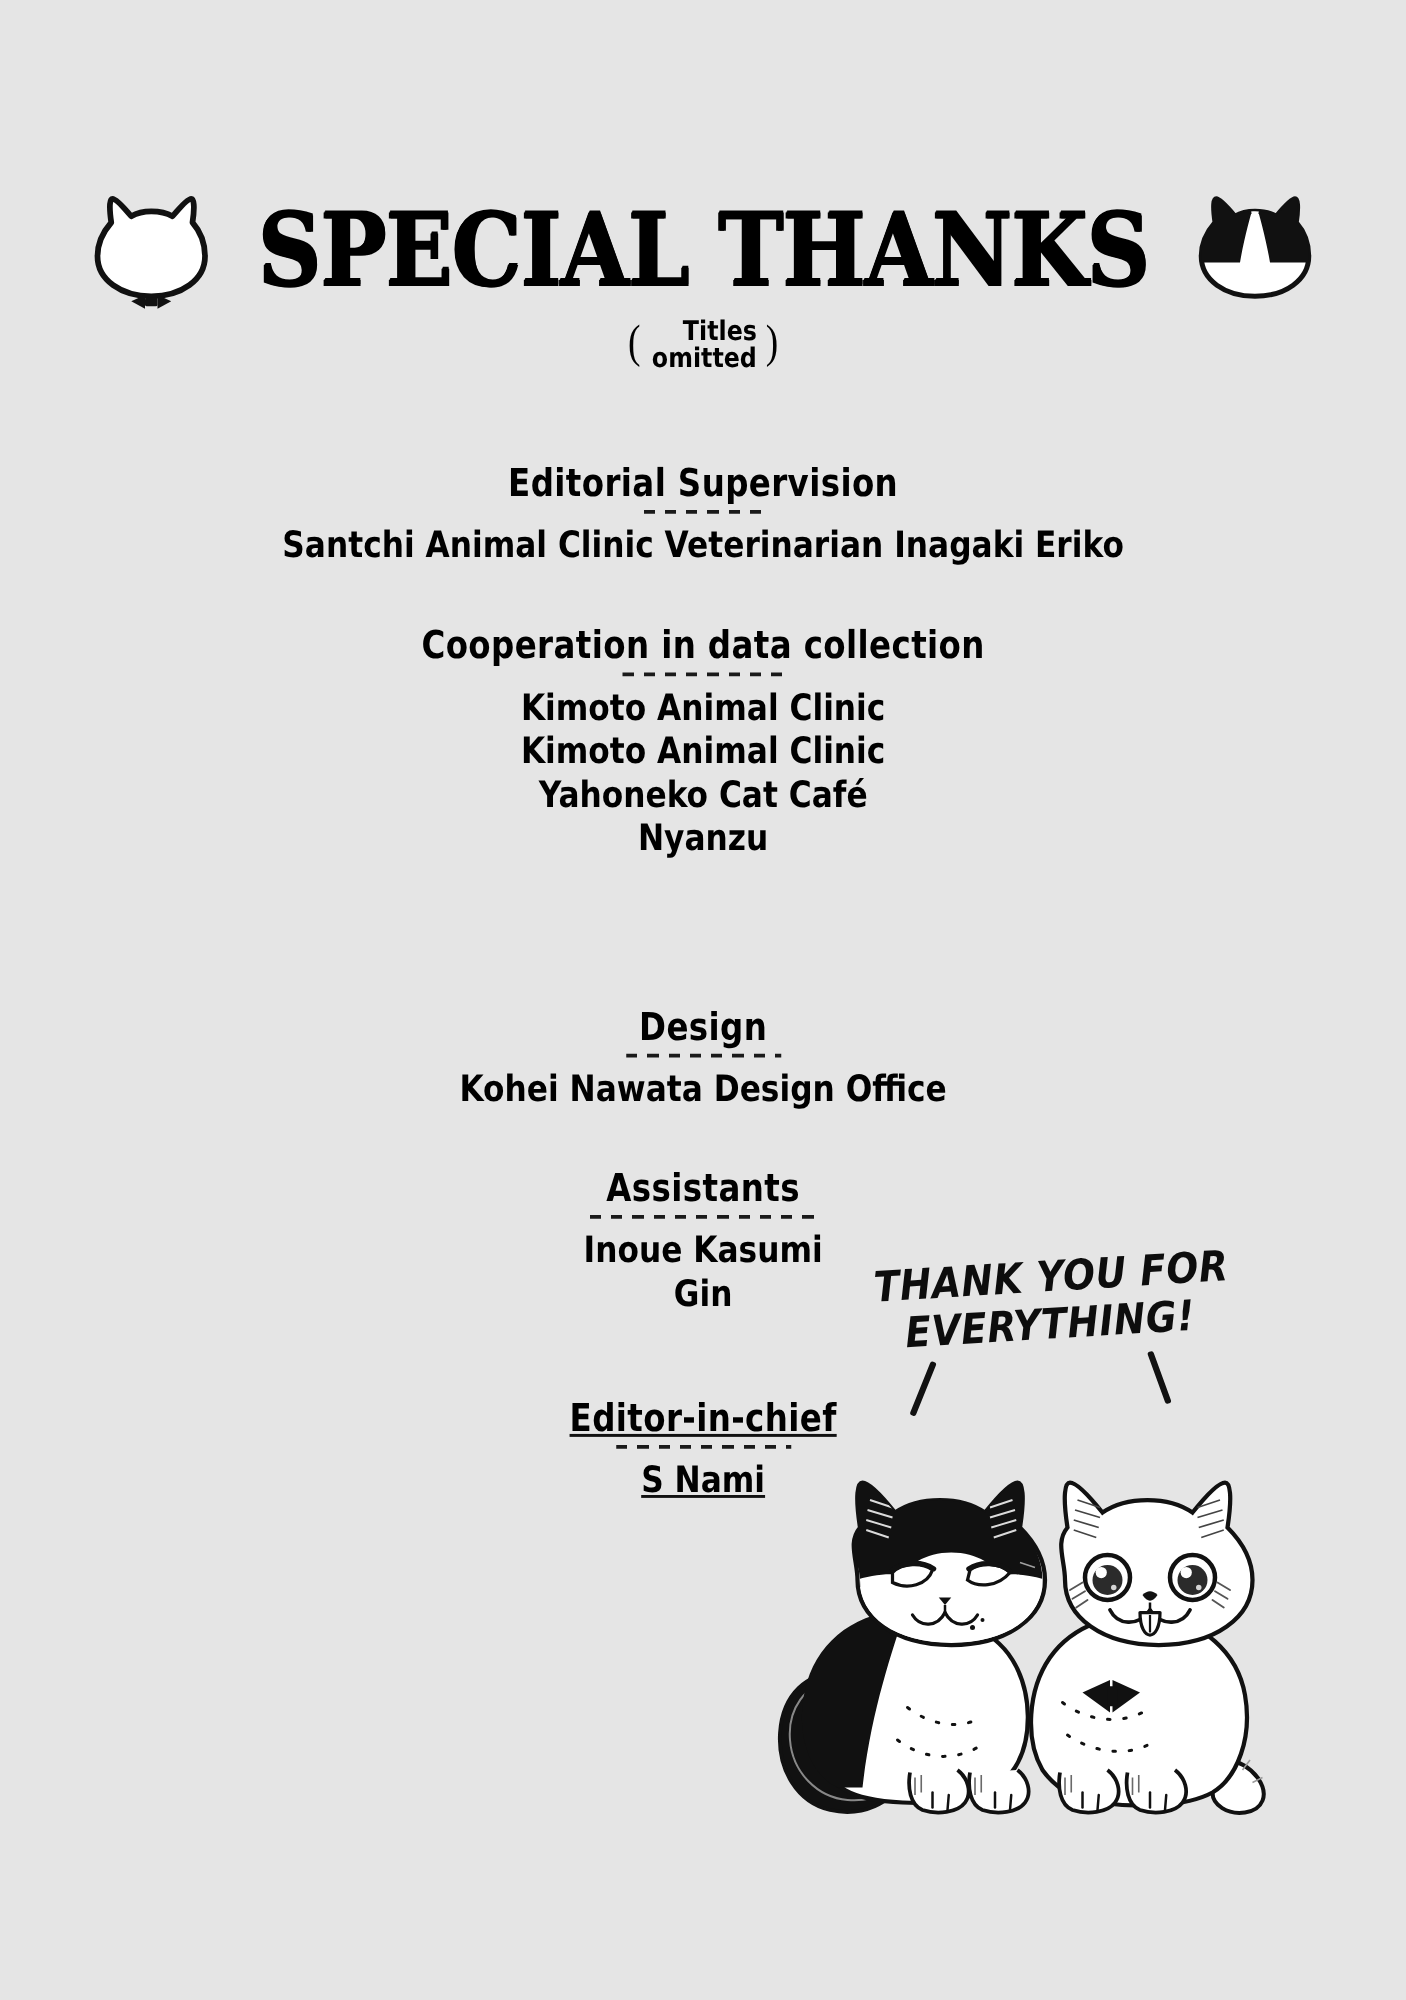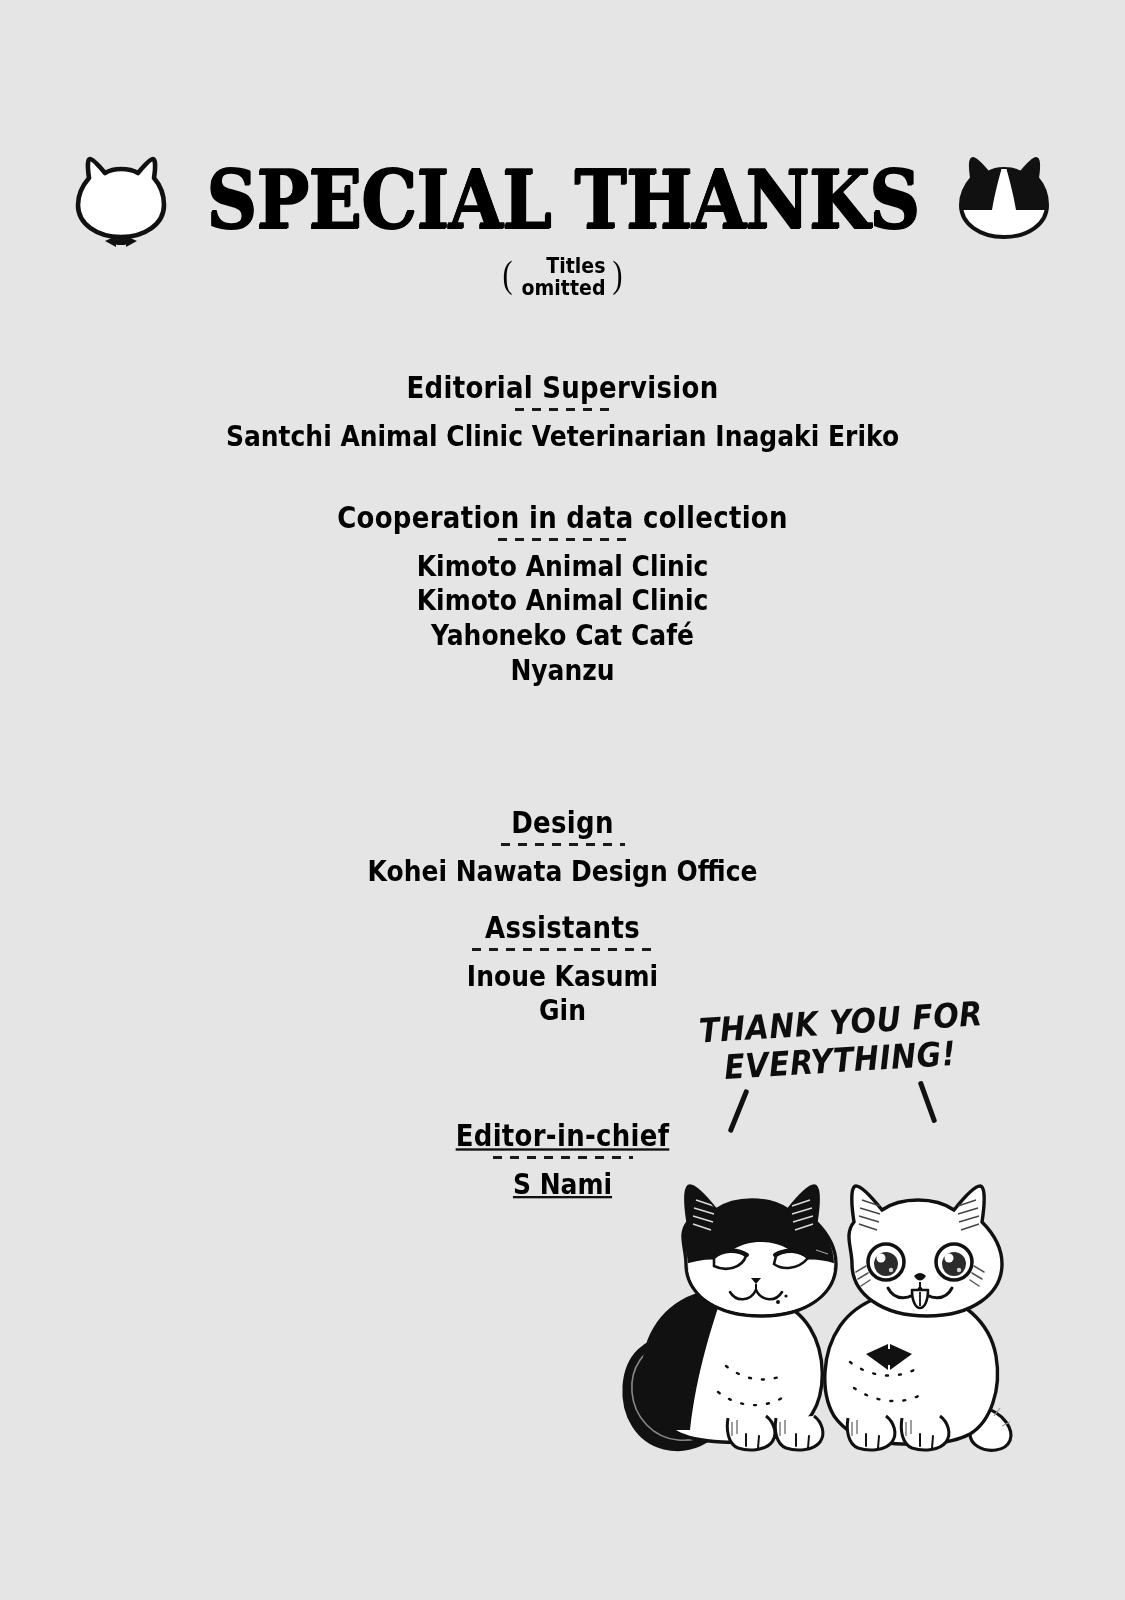"Assistants" #blk-assist { top: 540px -> 564px }
